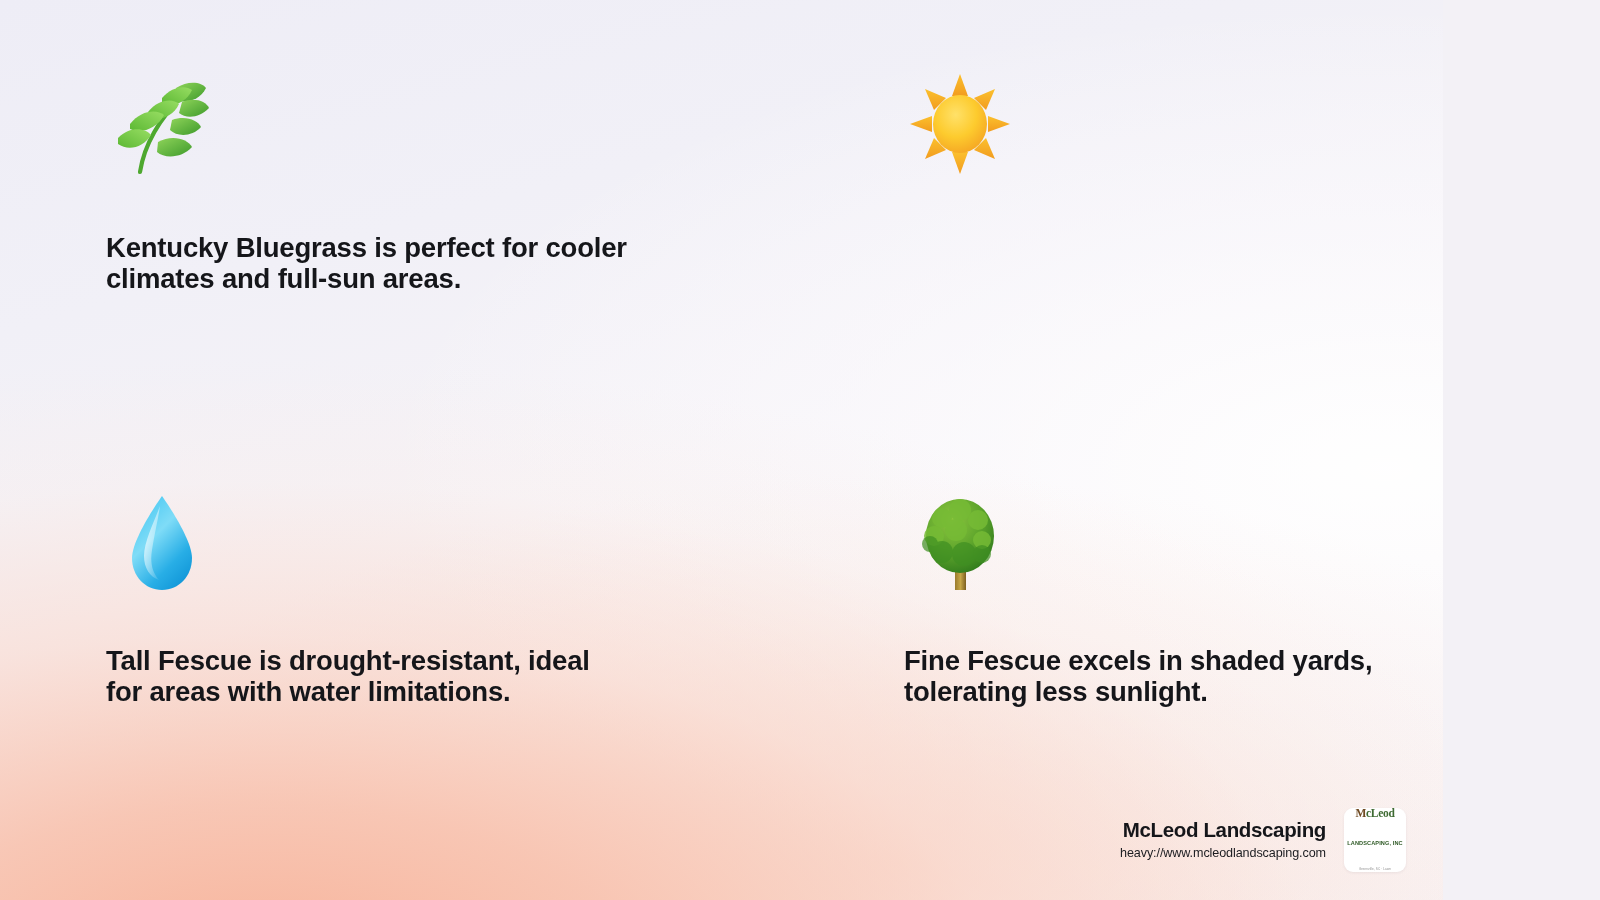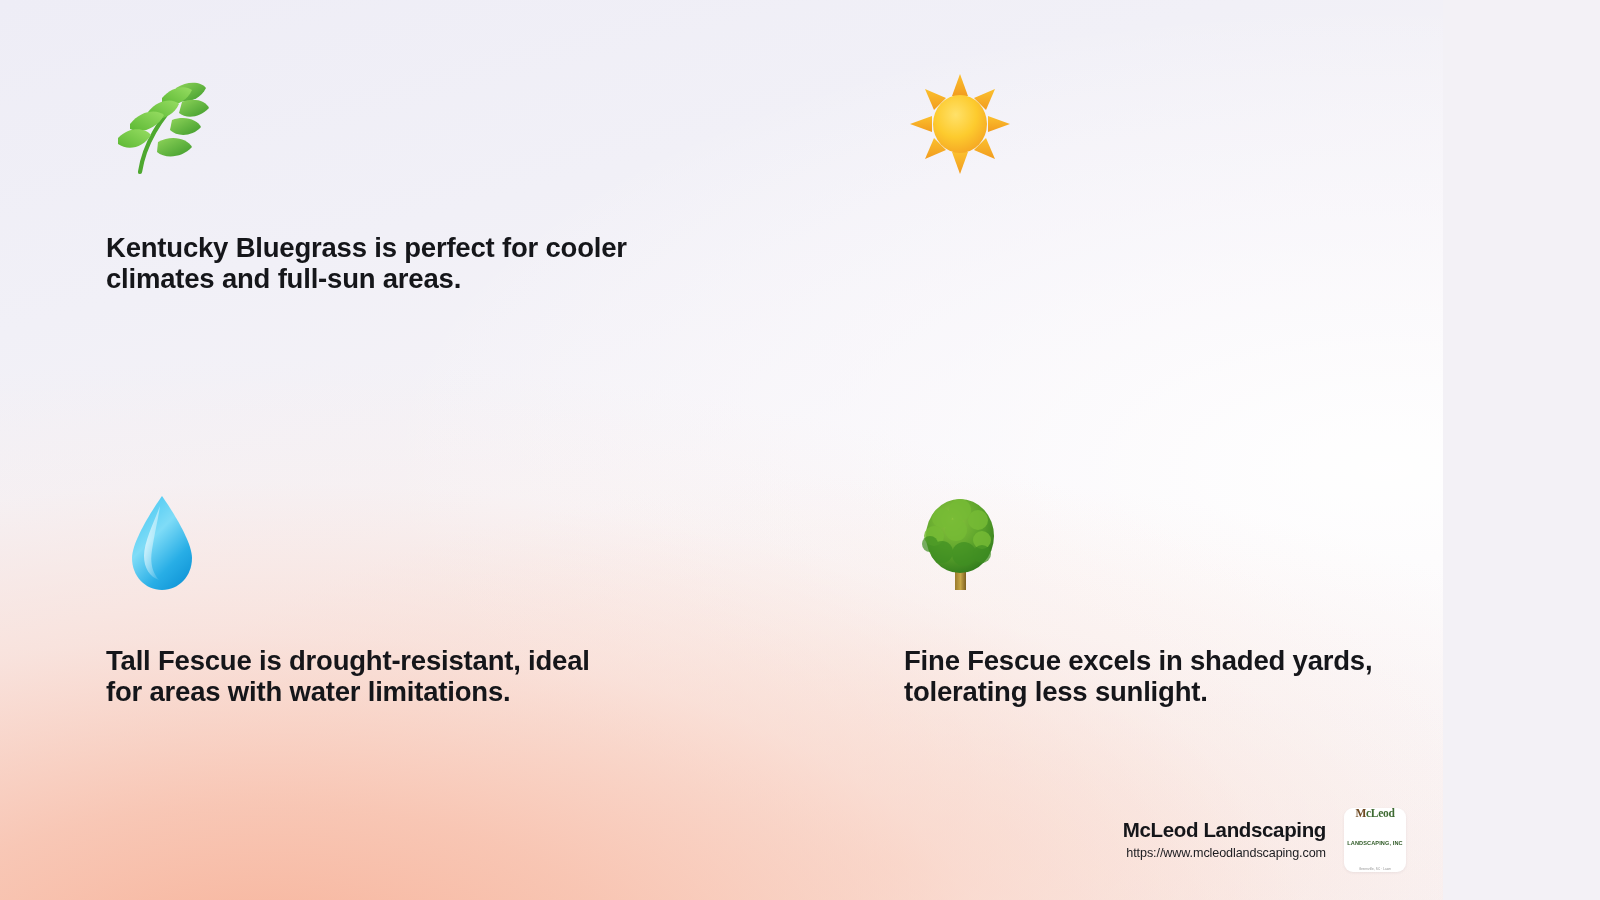"https://www.mcleodlandscaping.com" div.brand-url { text: https://www.mcleodlandscaping.com -> heavy://www.mcleodlandscaping.com }
